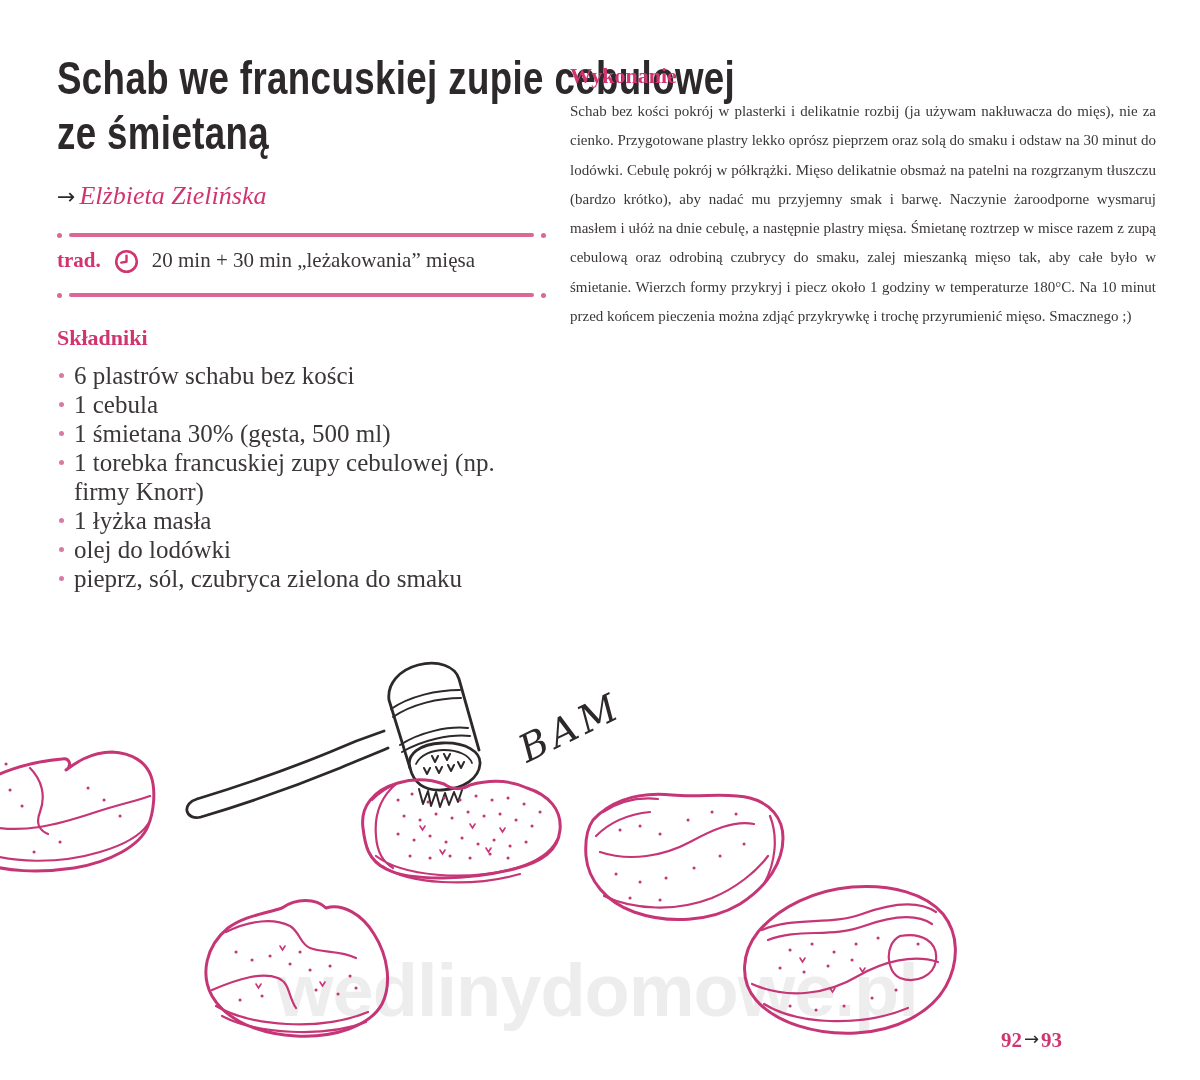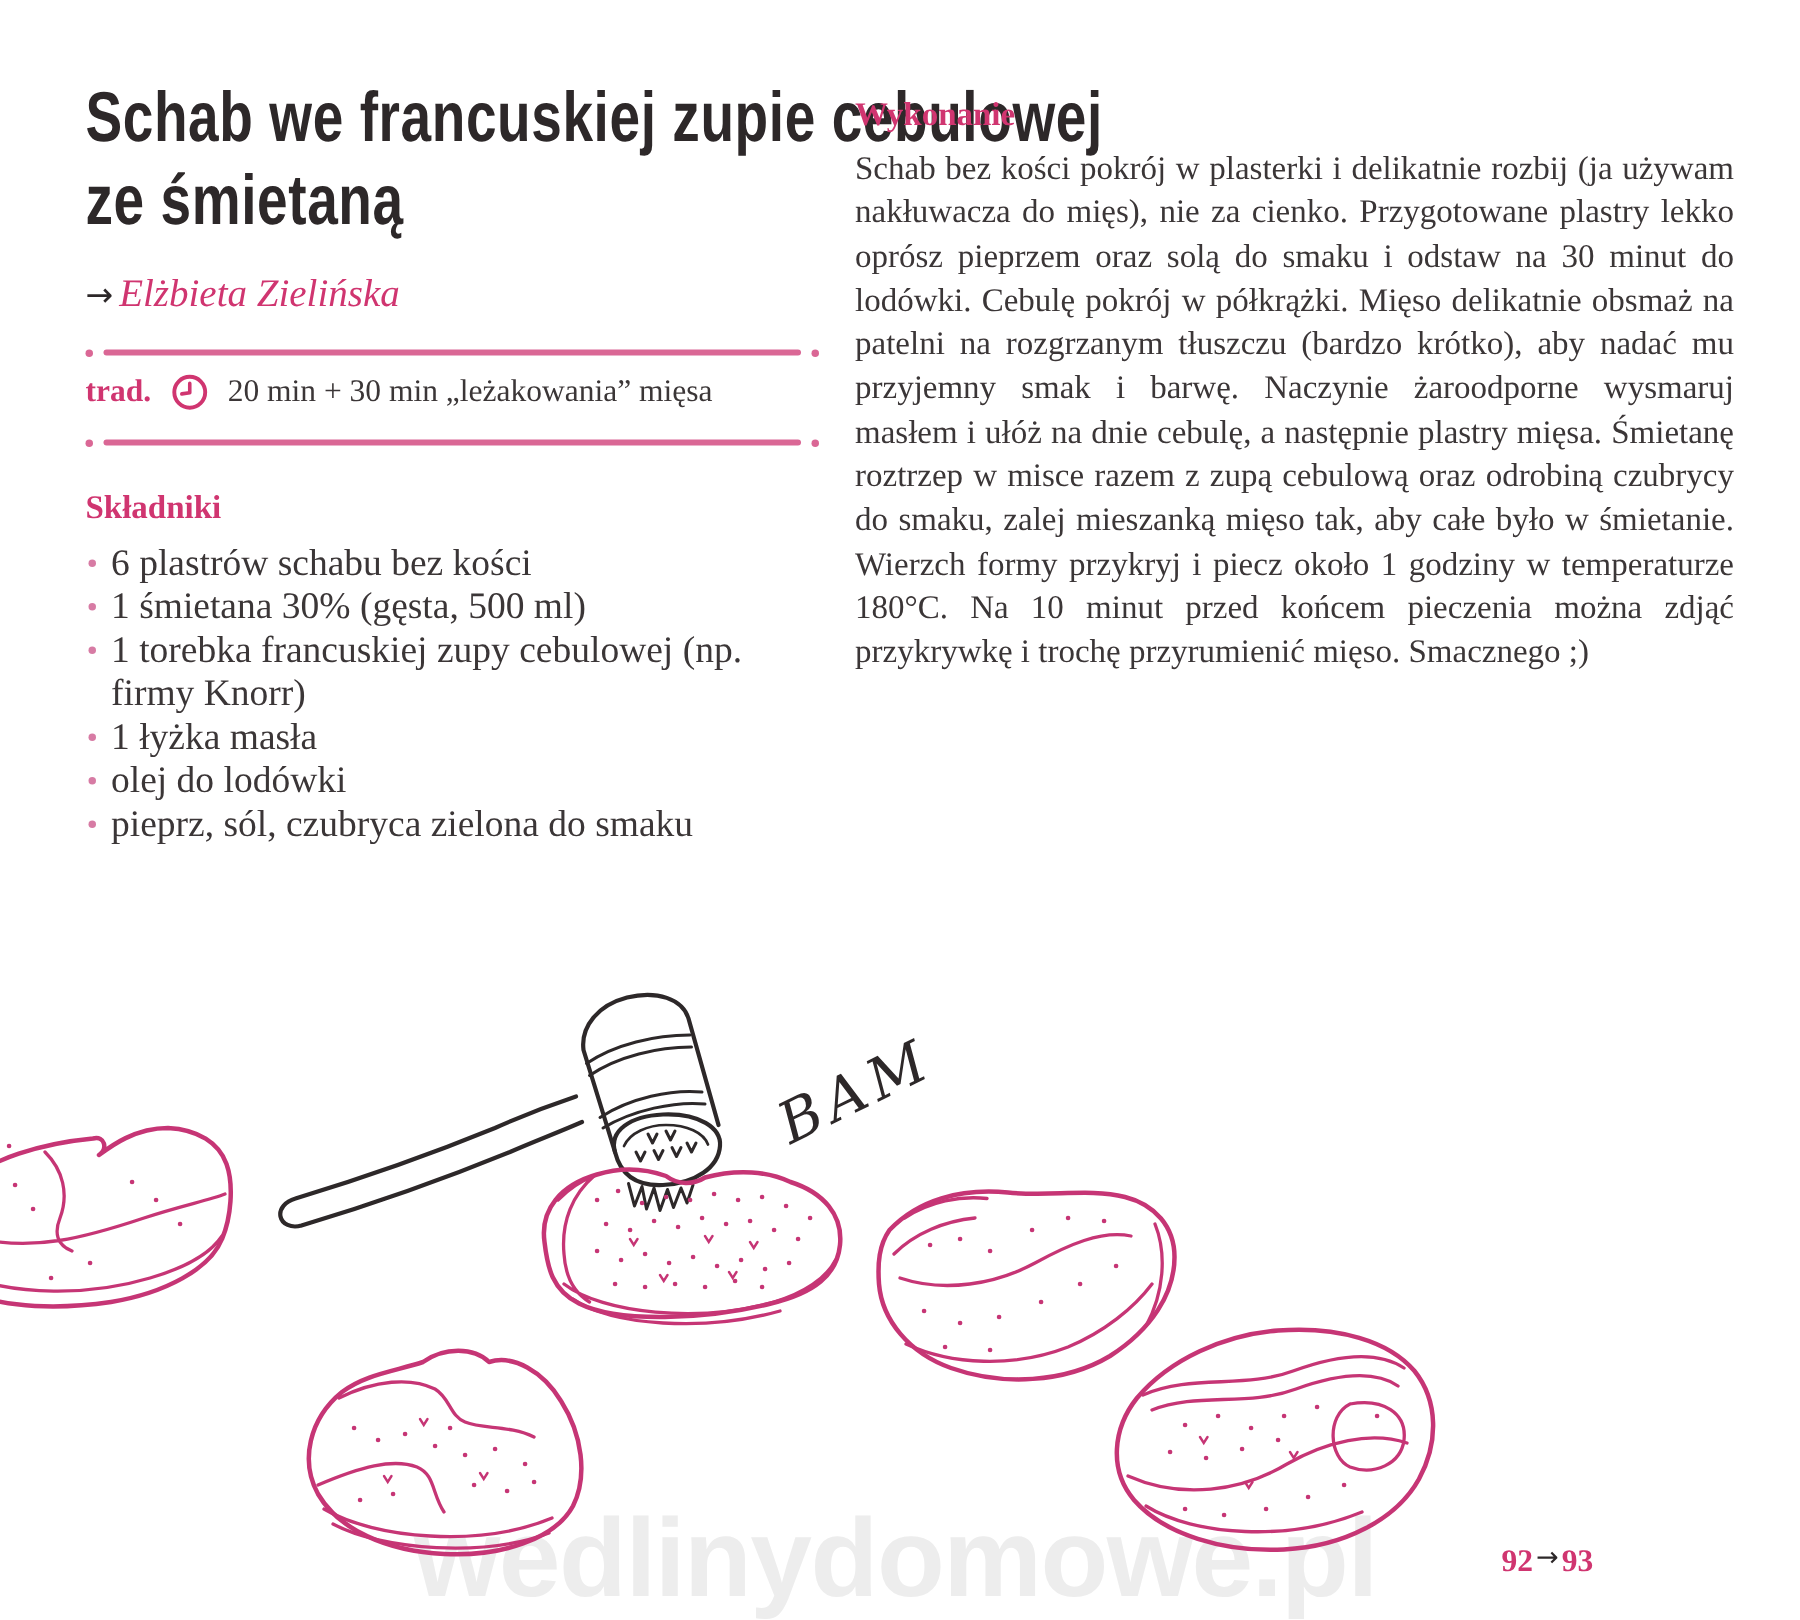"Schab bez kości pokrój w" .prep-text { font-size: 22px -> 15px }
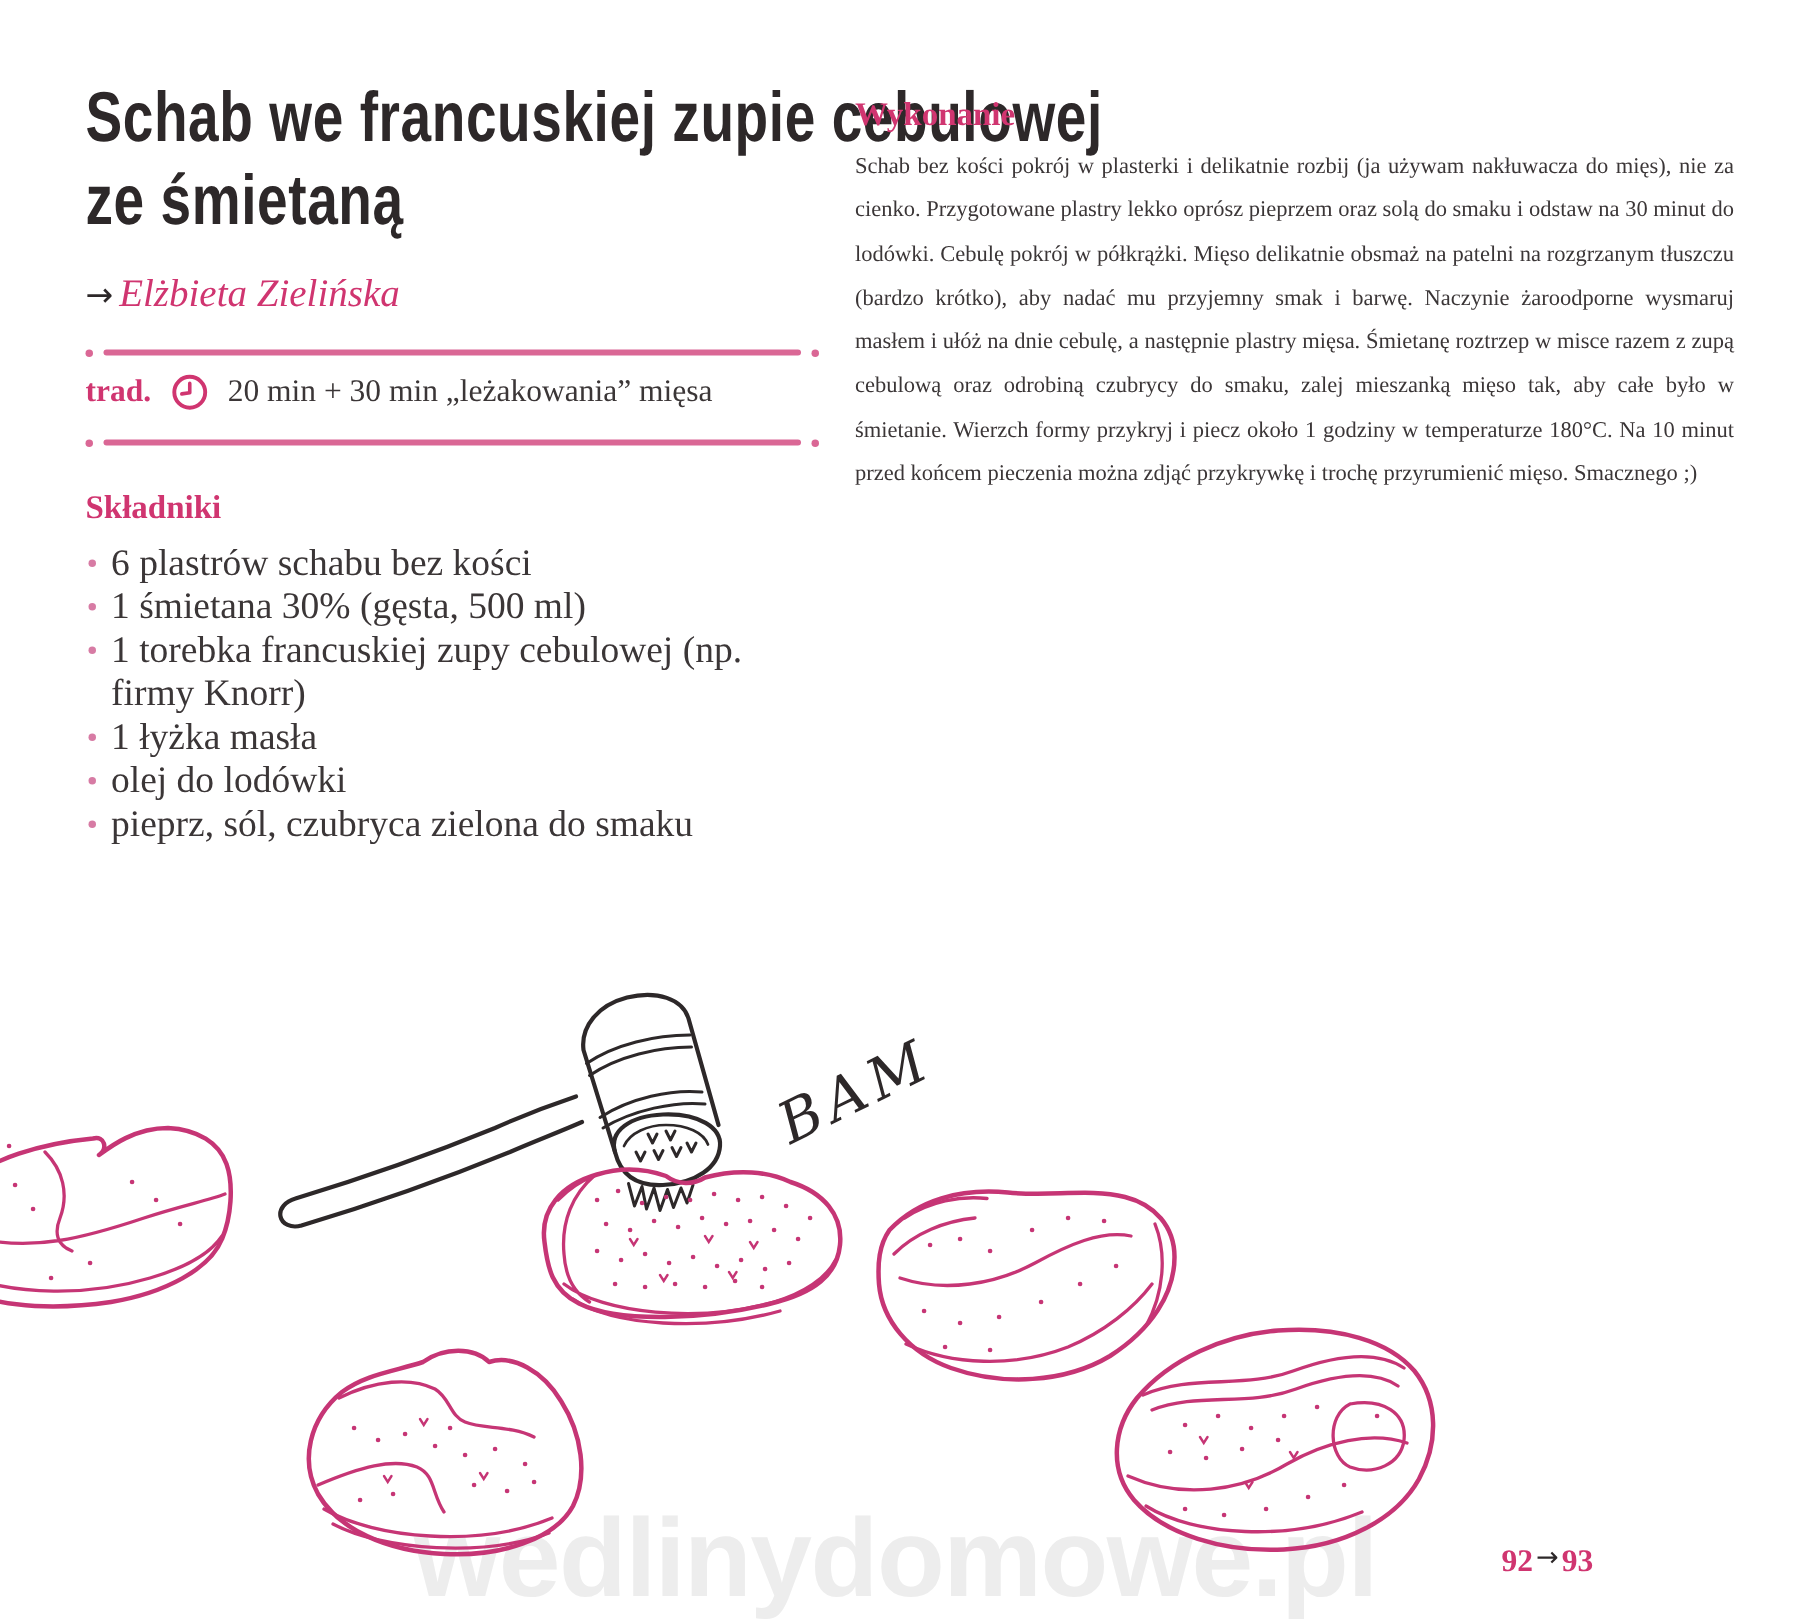"1 cebula" li { html: none -> <li>1 cebula</li> }
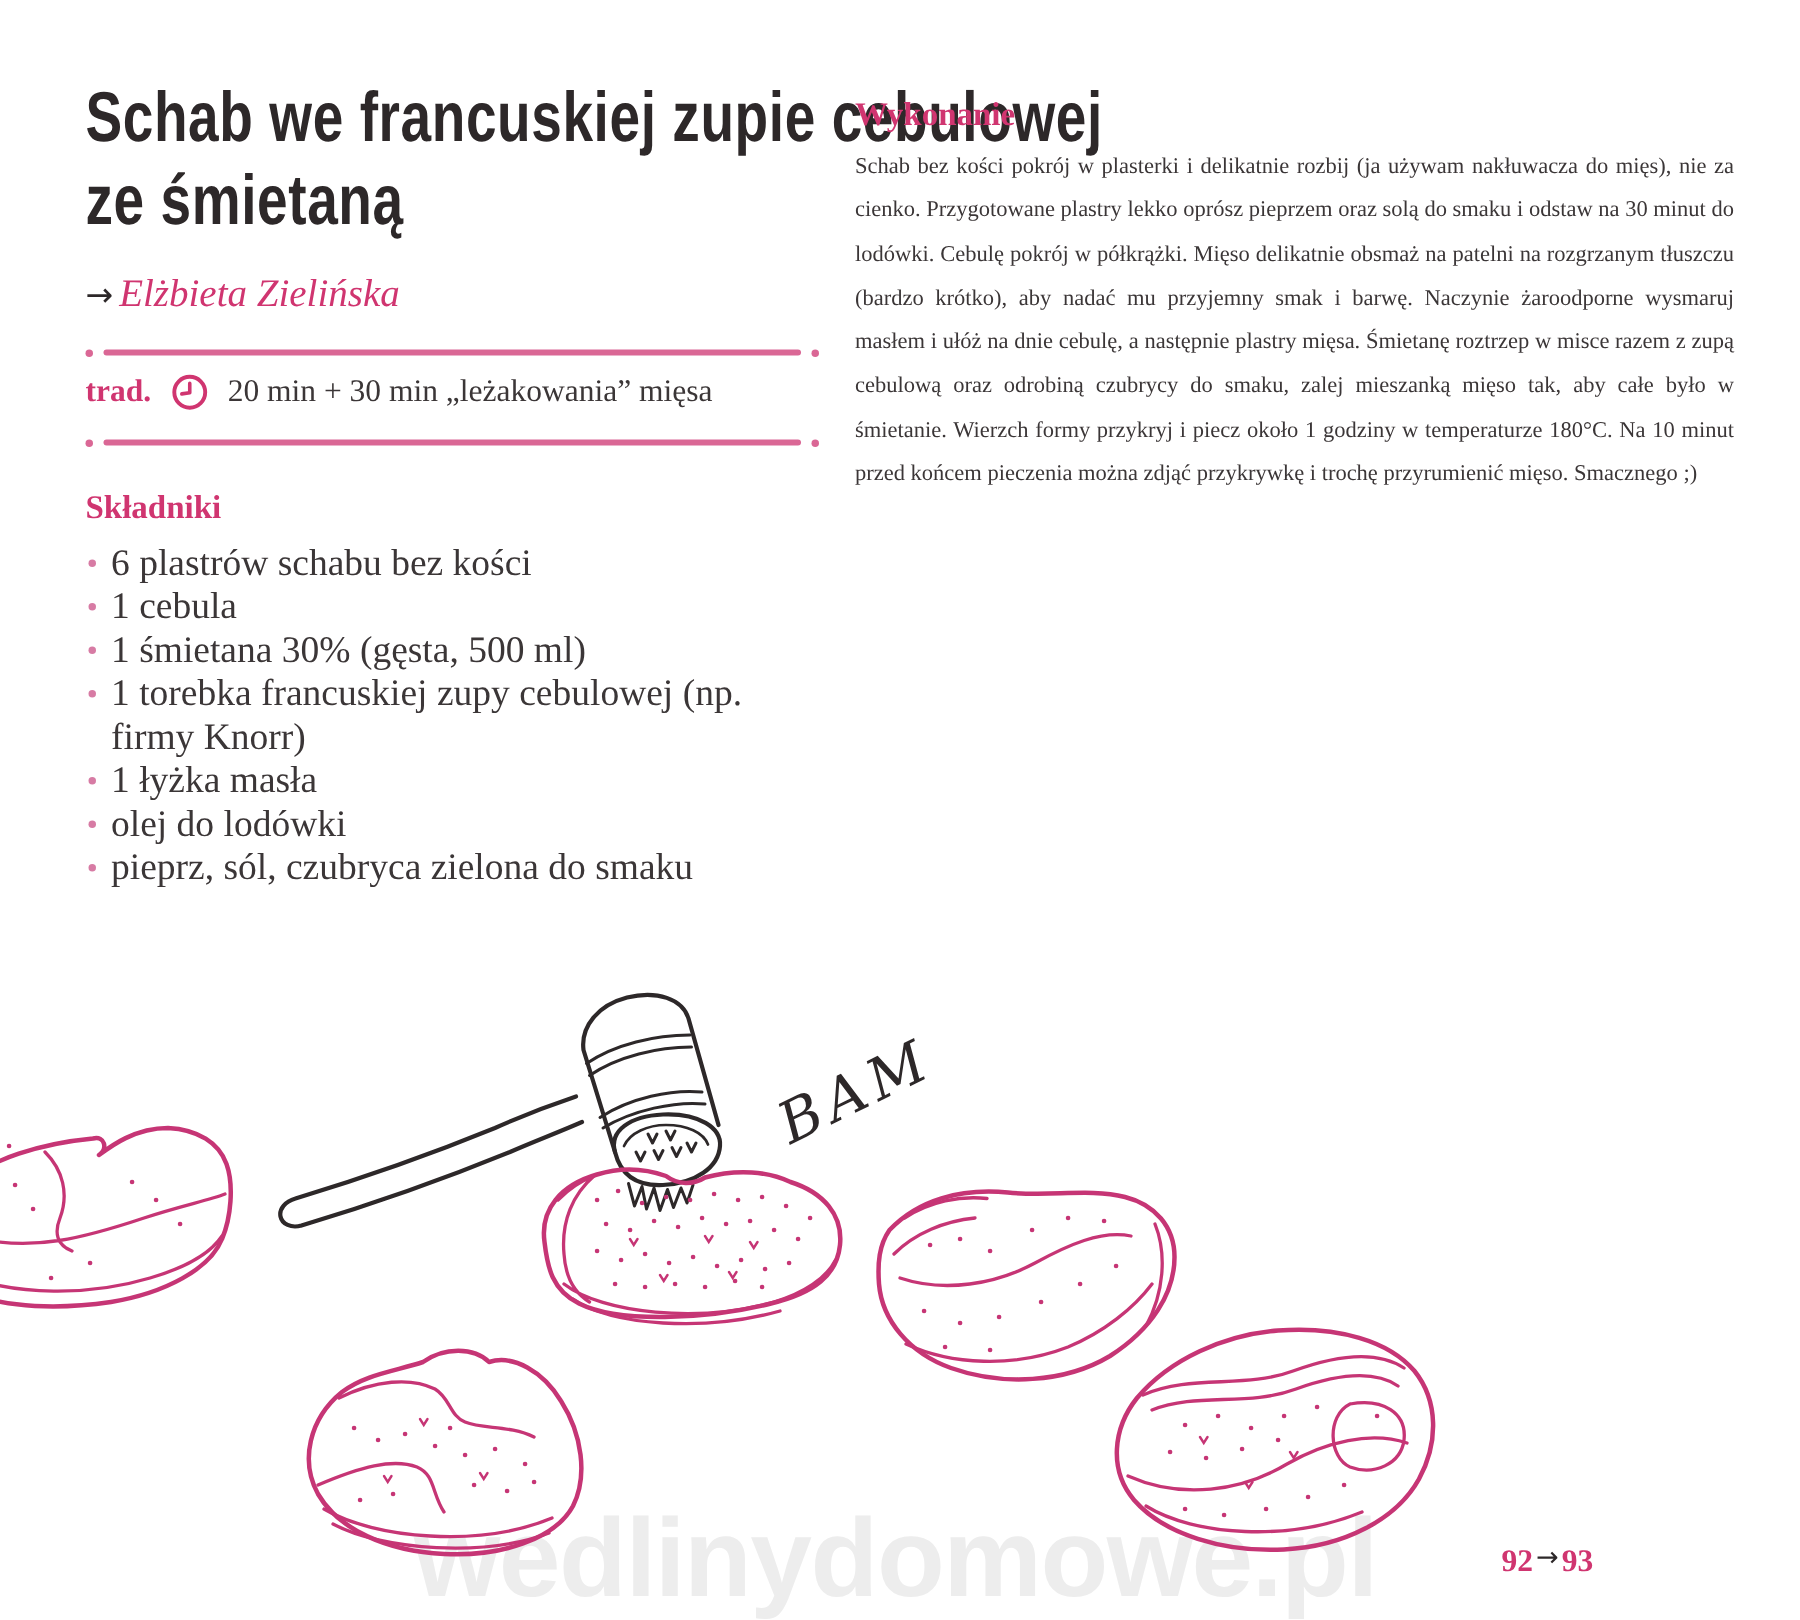"wedlinydomowe.pl" .watermark { top: 996px -> 948px }
